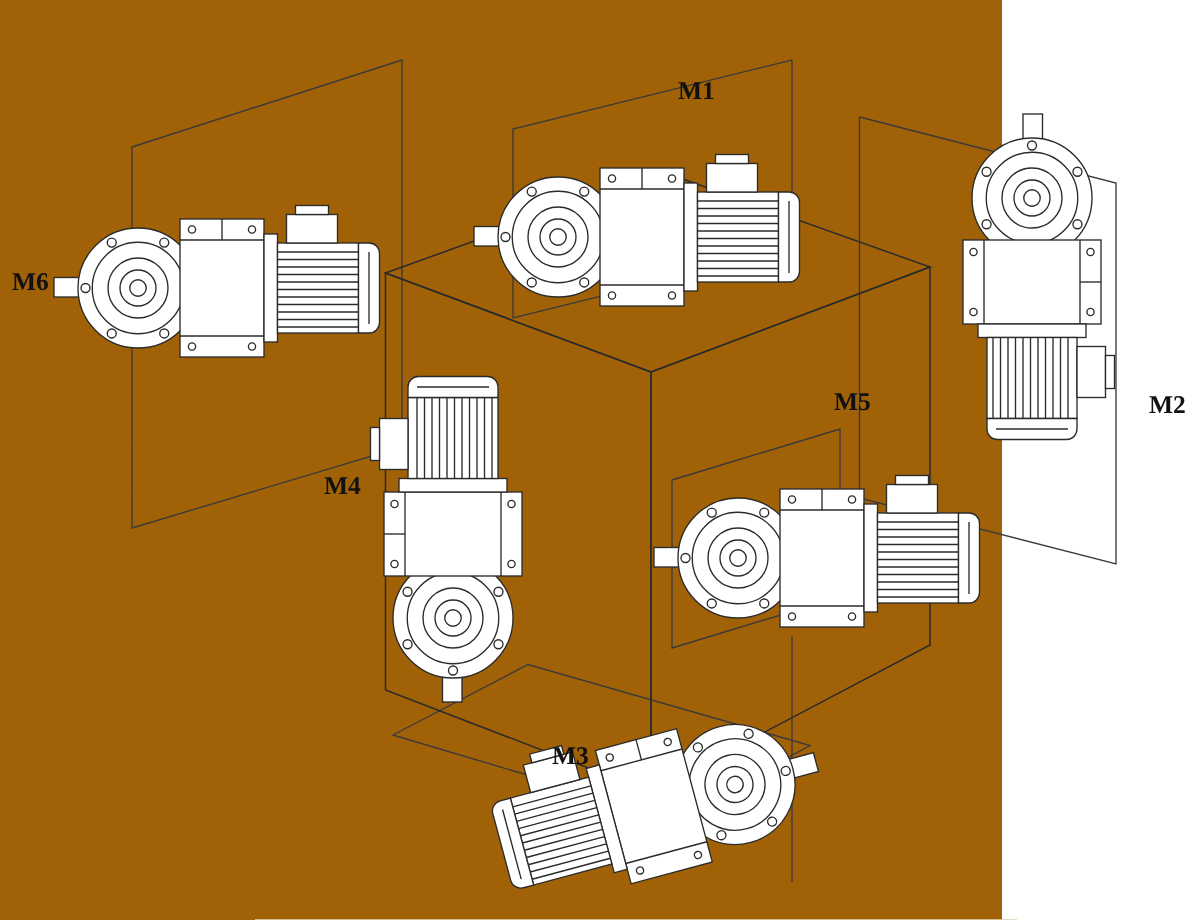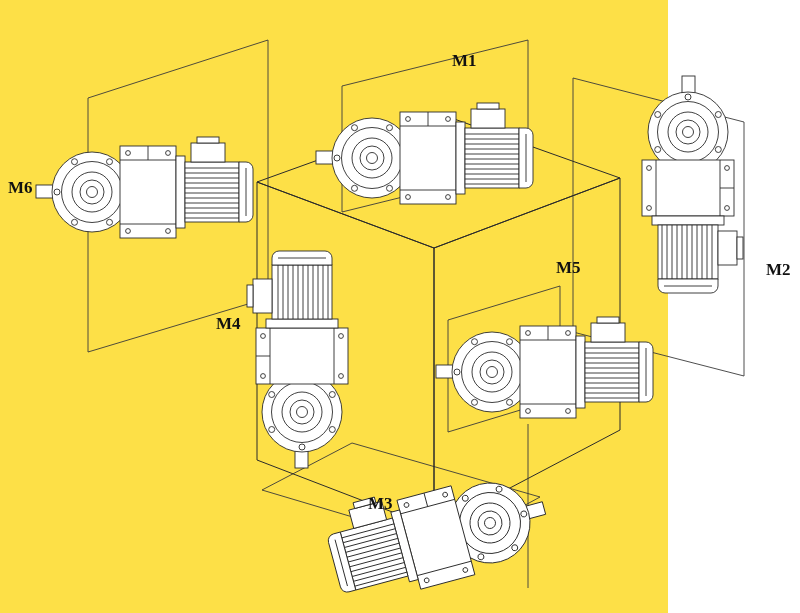"M1" .canvas { background: #fde047 -> #a16207 }
